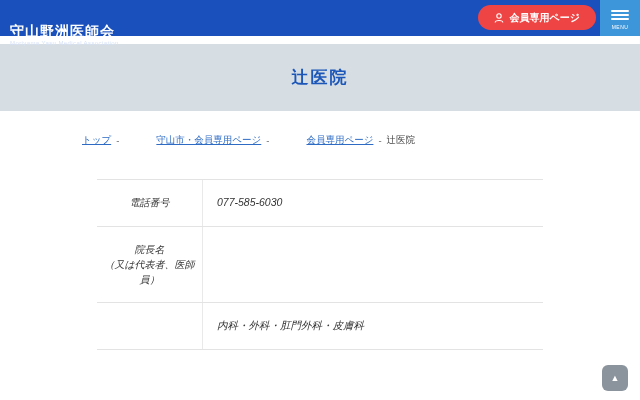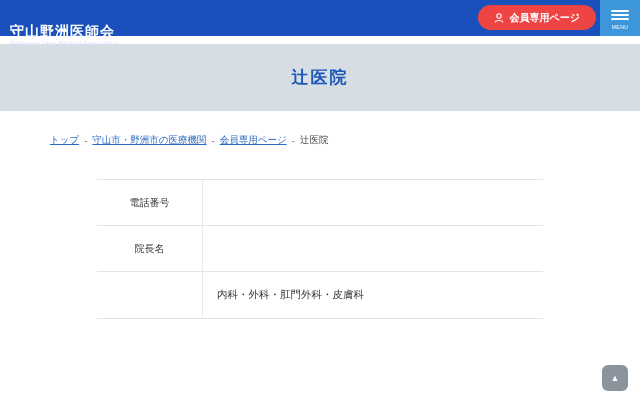"トップ" .crumb-link { margin-left: none -> 32px }
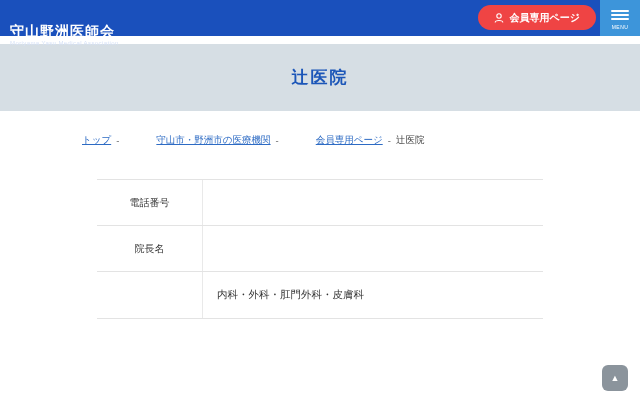"守山市・野洲市の医療機関" a.crumb-link { text: 野洲市の医療機関 -> 会員専用ページ }
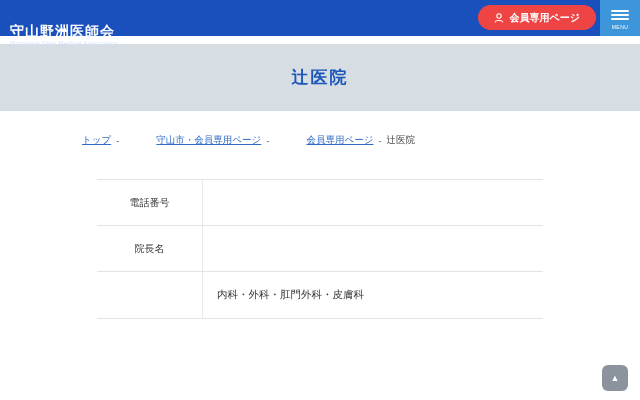"電話番号" .row { font-style: none -> italic }
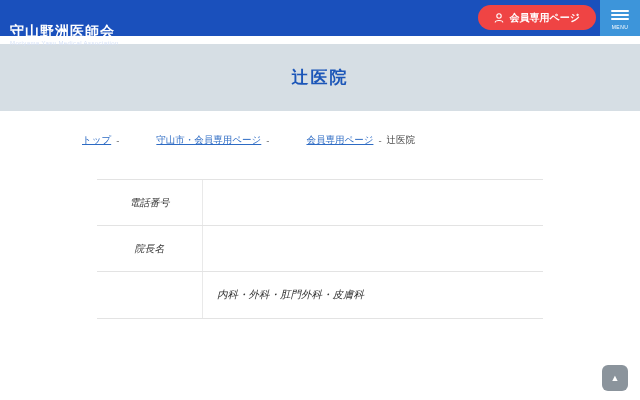"077-585-6030" div.cell-value { html: none -> <div>077-585-6030</div> }
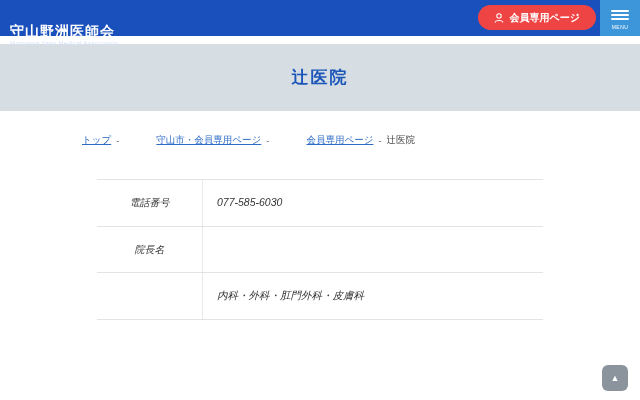"（又は代表者、医師員）" span.sublabel { html: none -> <span>（又は代表者、医師員）</span> }
